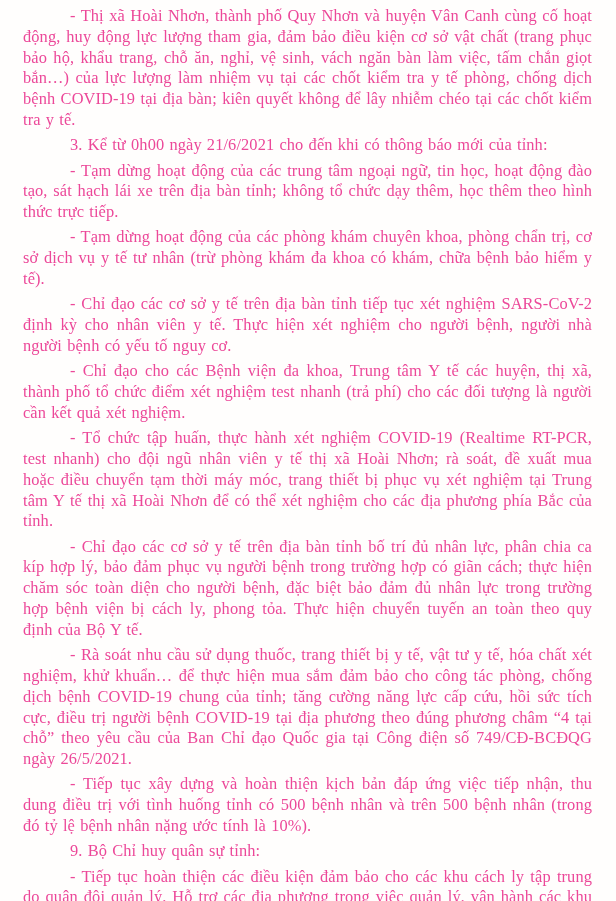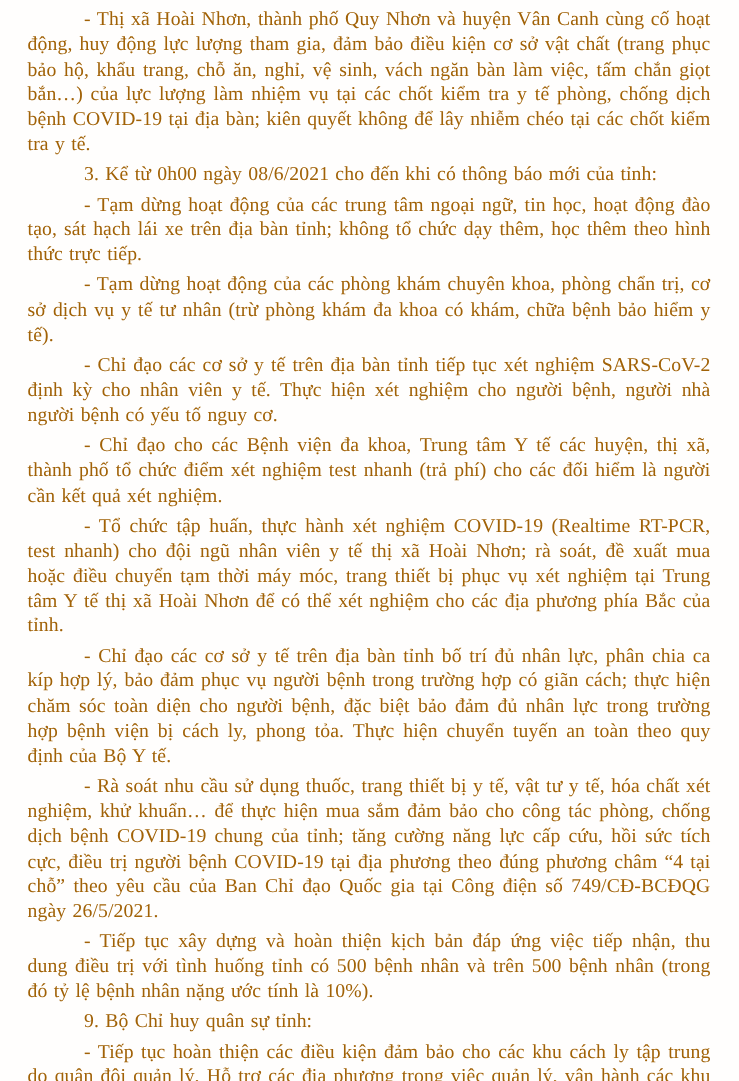"- Thị xã Hoài Nhơn," .page { color: #a16207 -> #ec4899 }
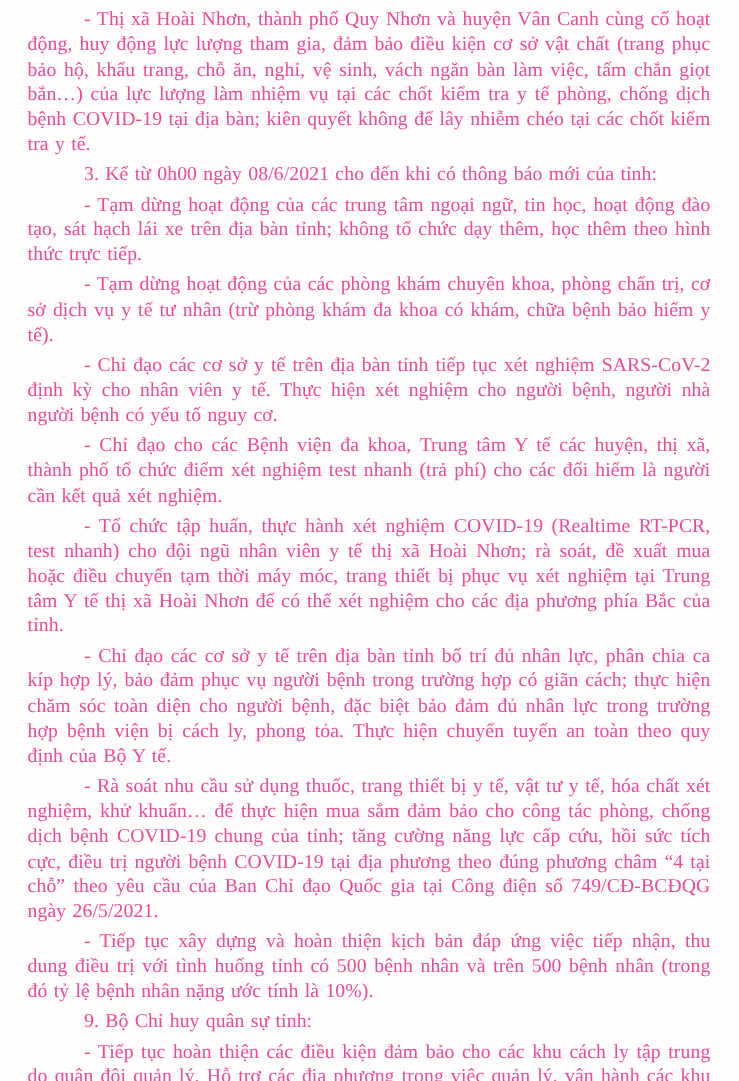"3. Kể từ 0h00 ngày" p.para { text: 08/6/2021 -> 21/6/2021 }
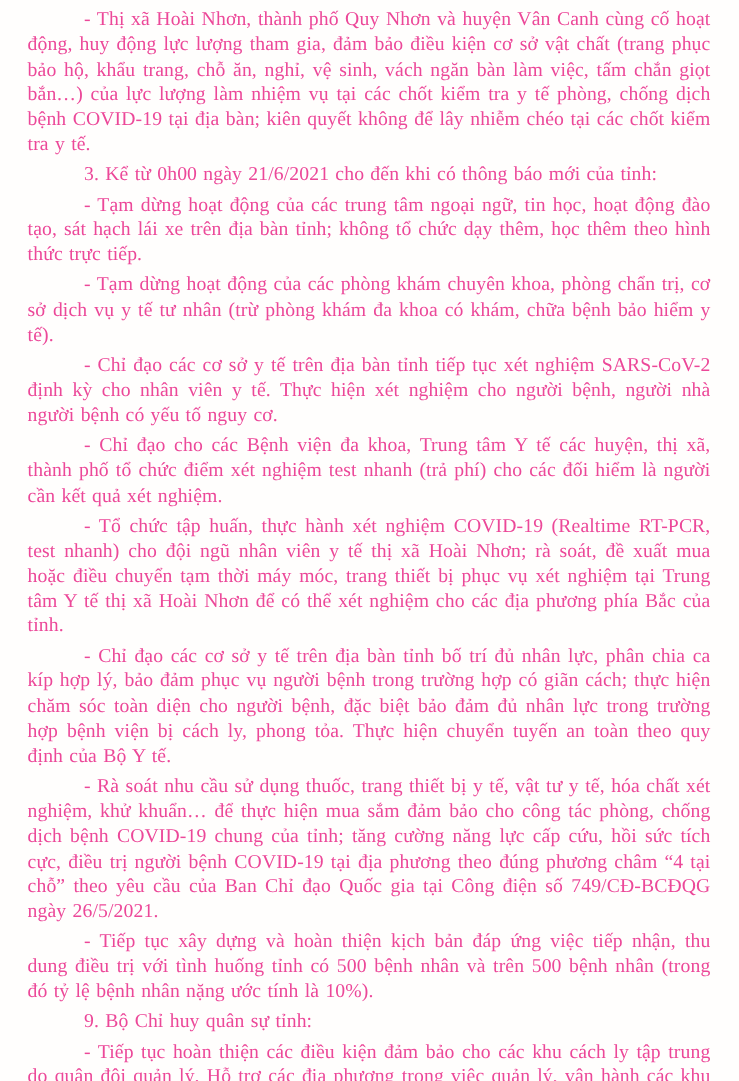"- Chỉ đạo cho các" p.para { text: hiểm -> tượng }
